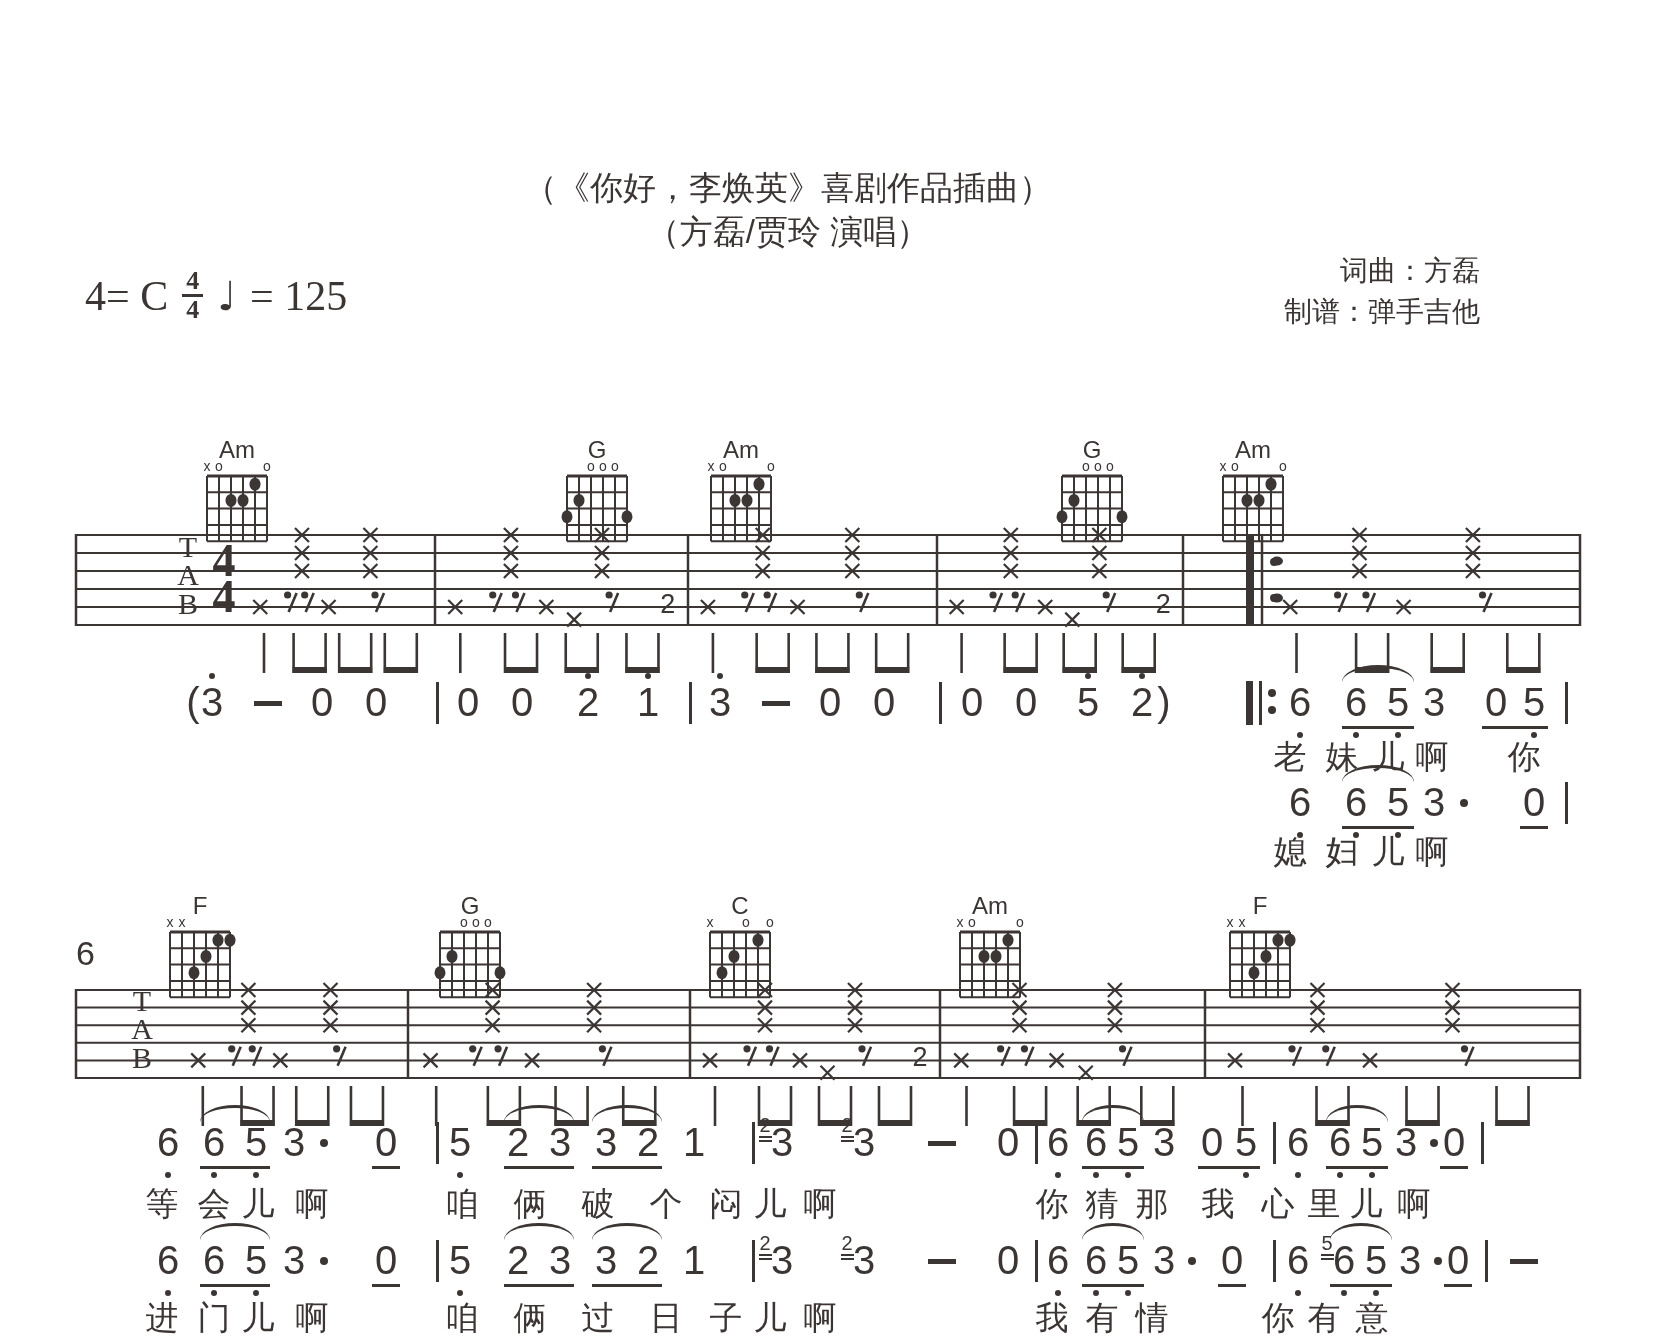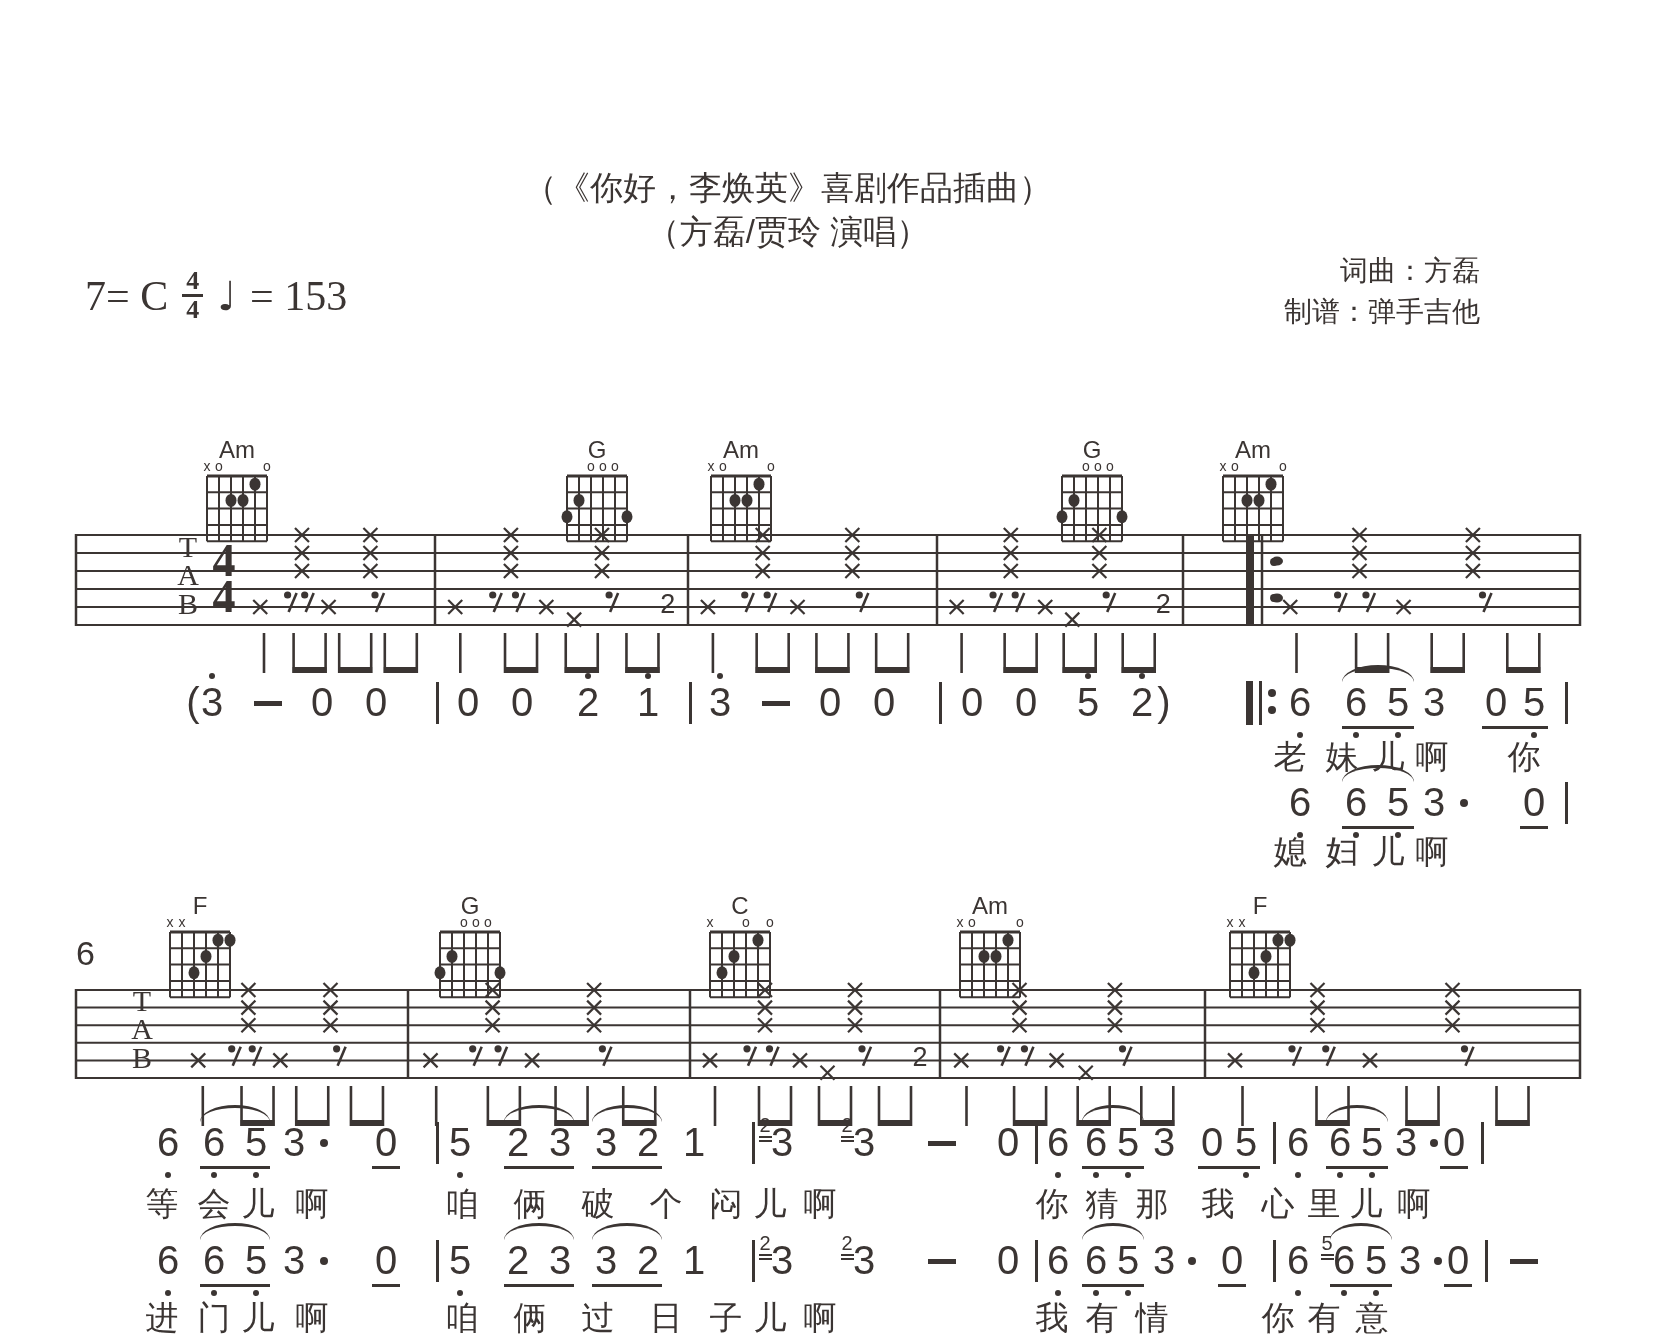"7= C" span { text: 7 -> 4 }
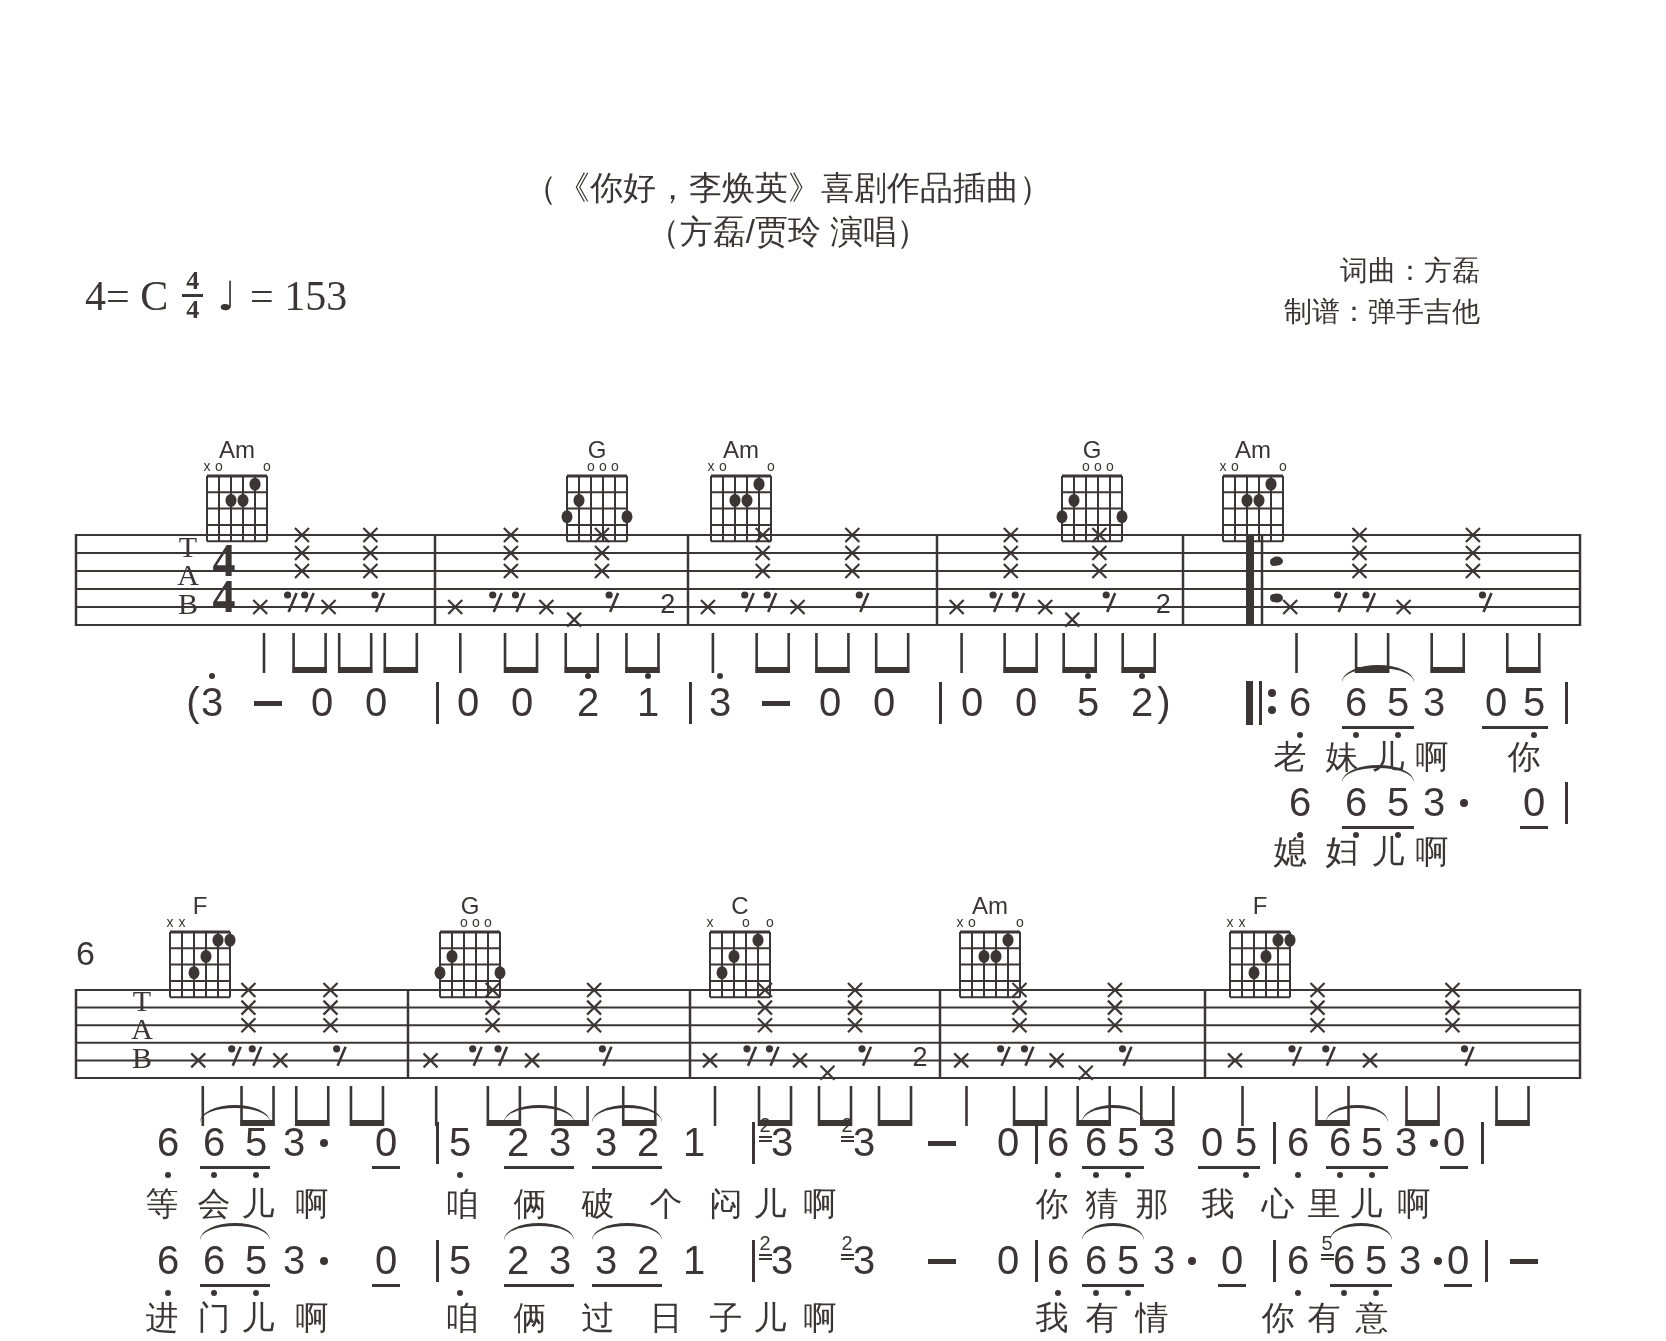"= 153" span { text: 153 -> 125 }
